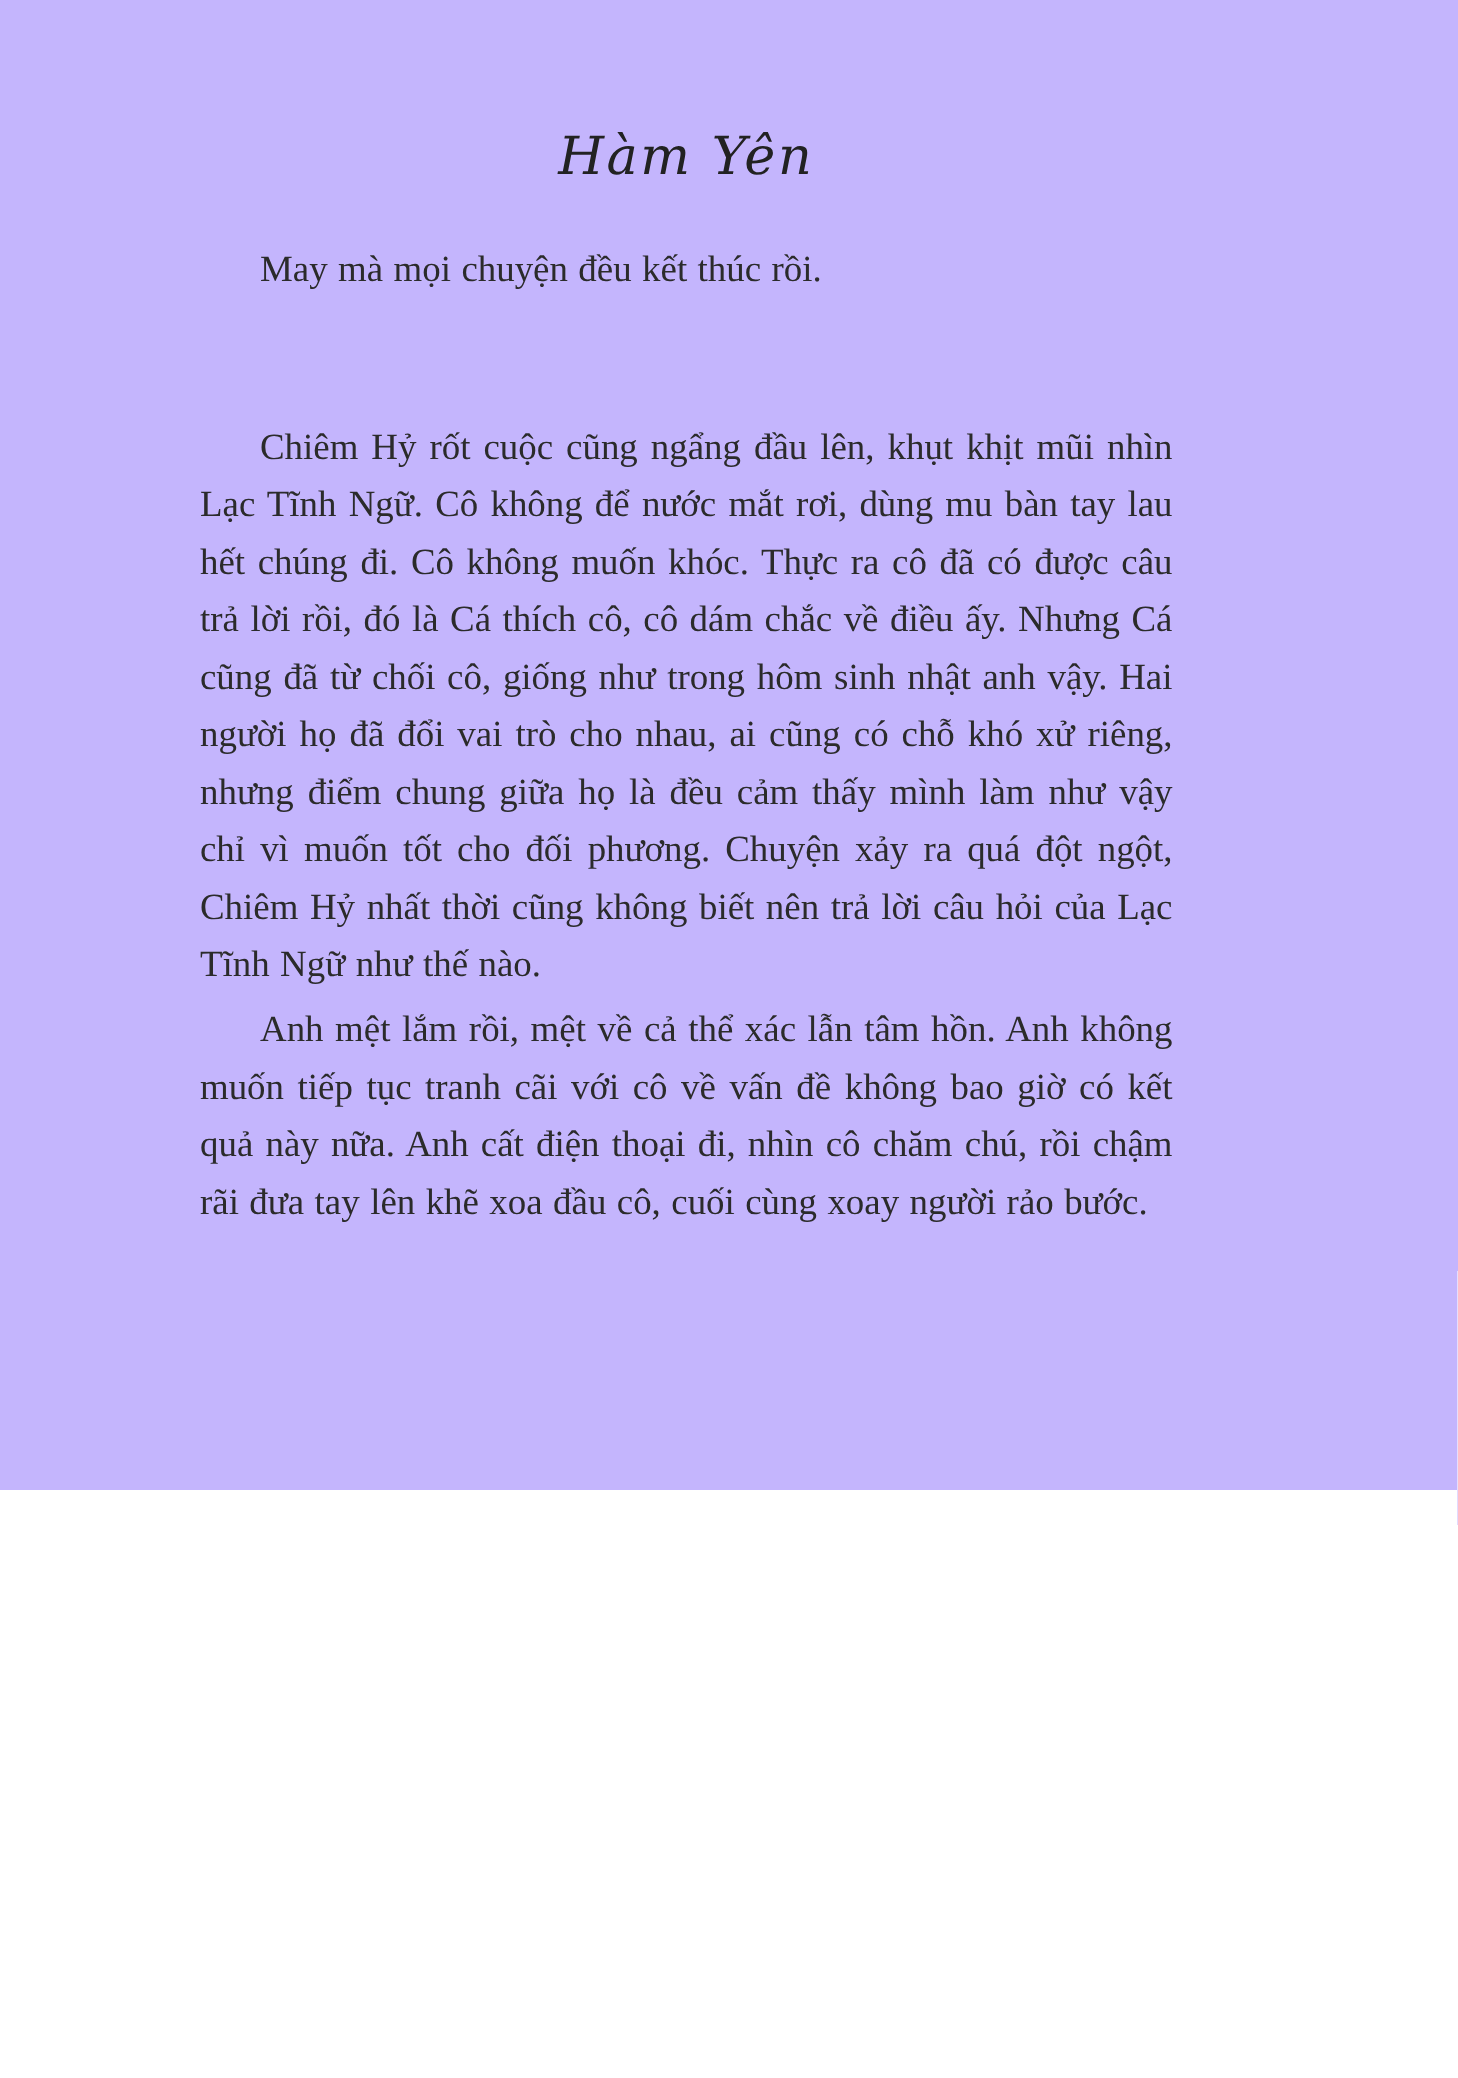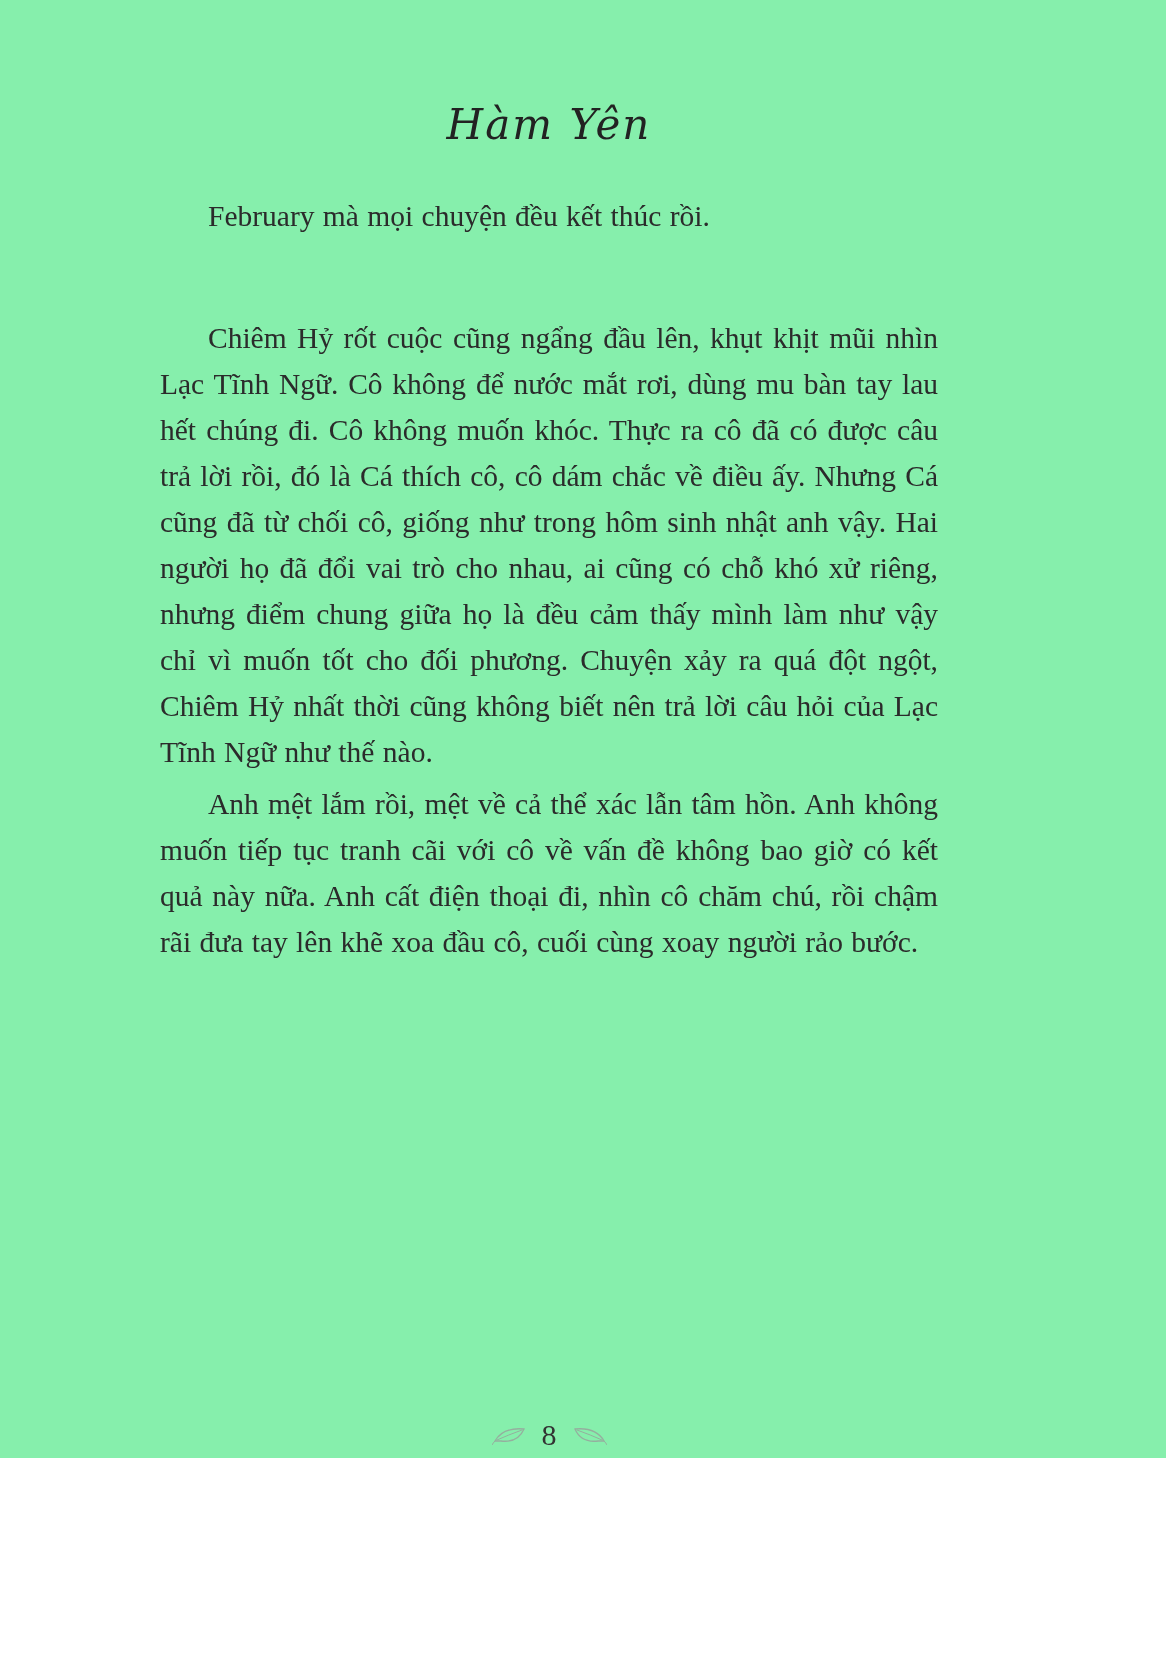"Hàm Yên" .page { background: #86efac -> #c4b5fd; height: 1458px -> 1192px }
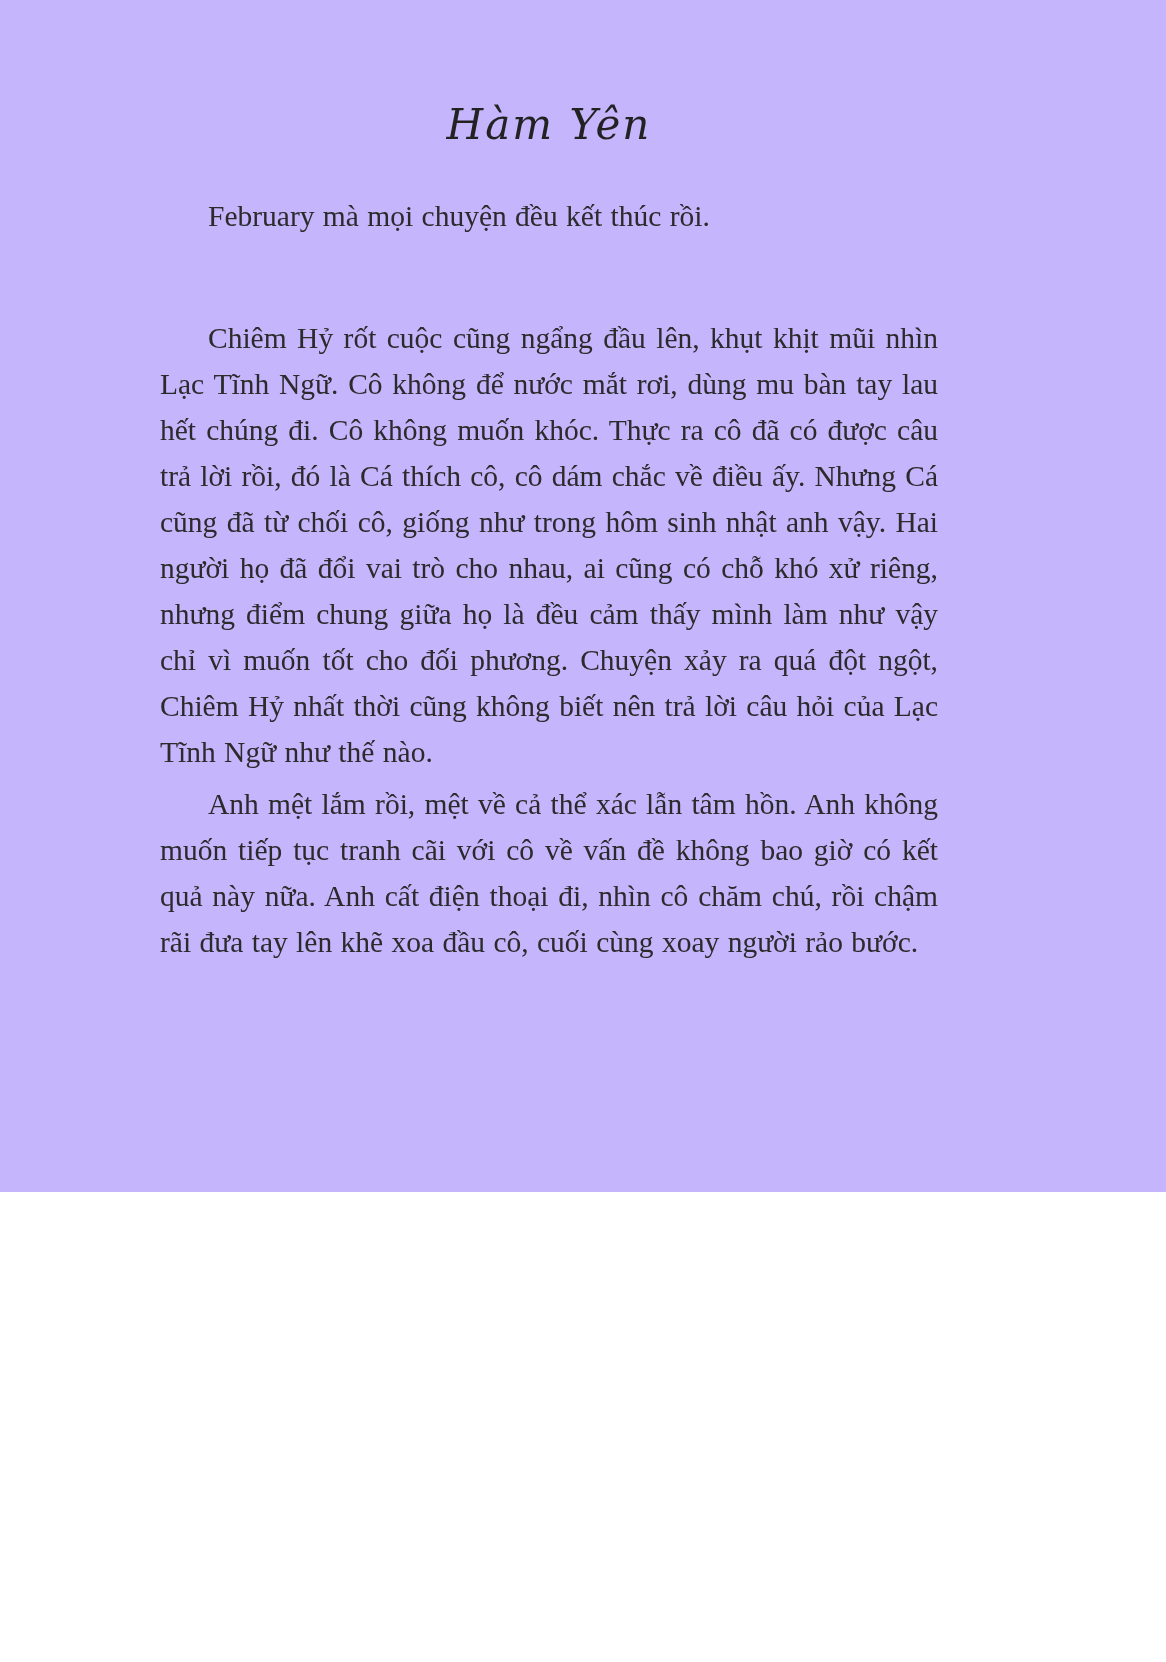"February mà mọi chuyện đều" p.para { text: February -> May }
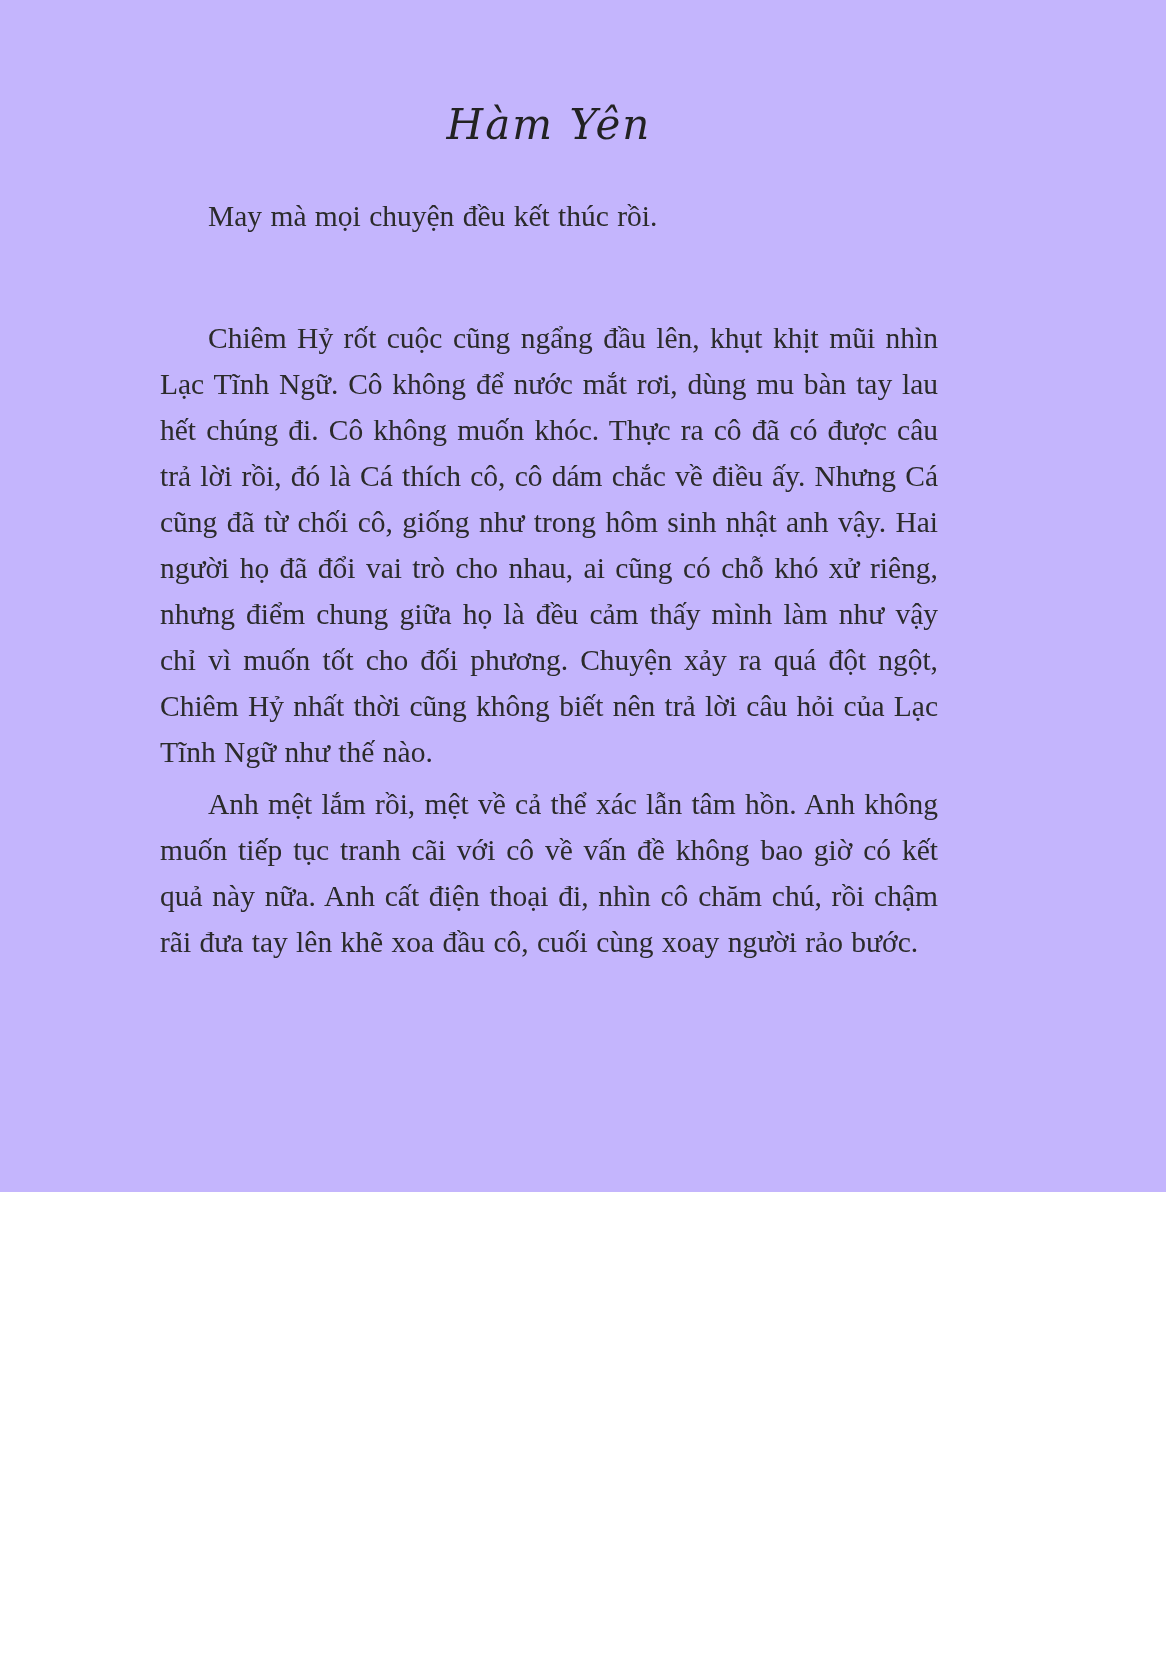"Chiêm Hỷ rốt cuộc cũng" p.para.scene-break { margin-top: 76px -> 96px }
